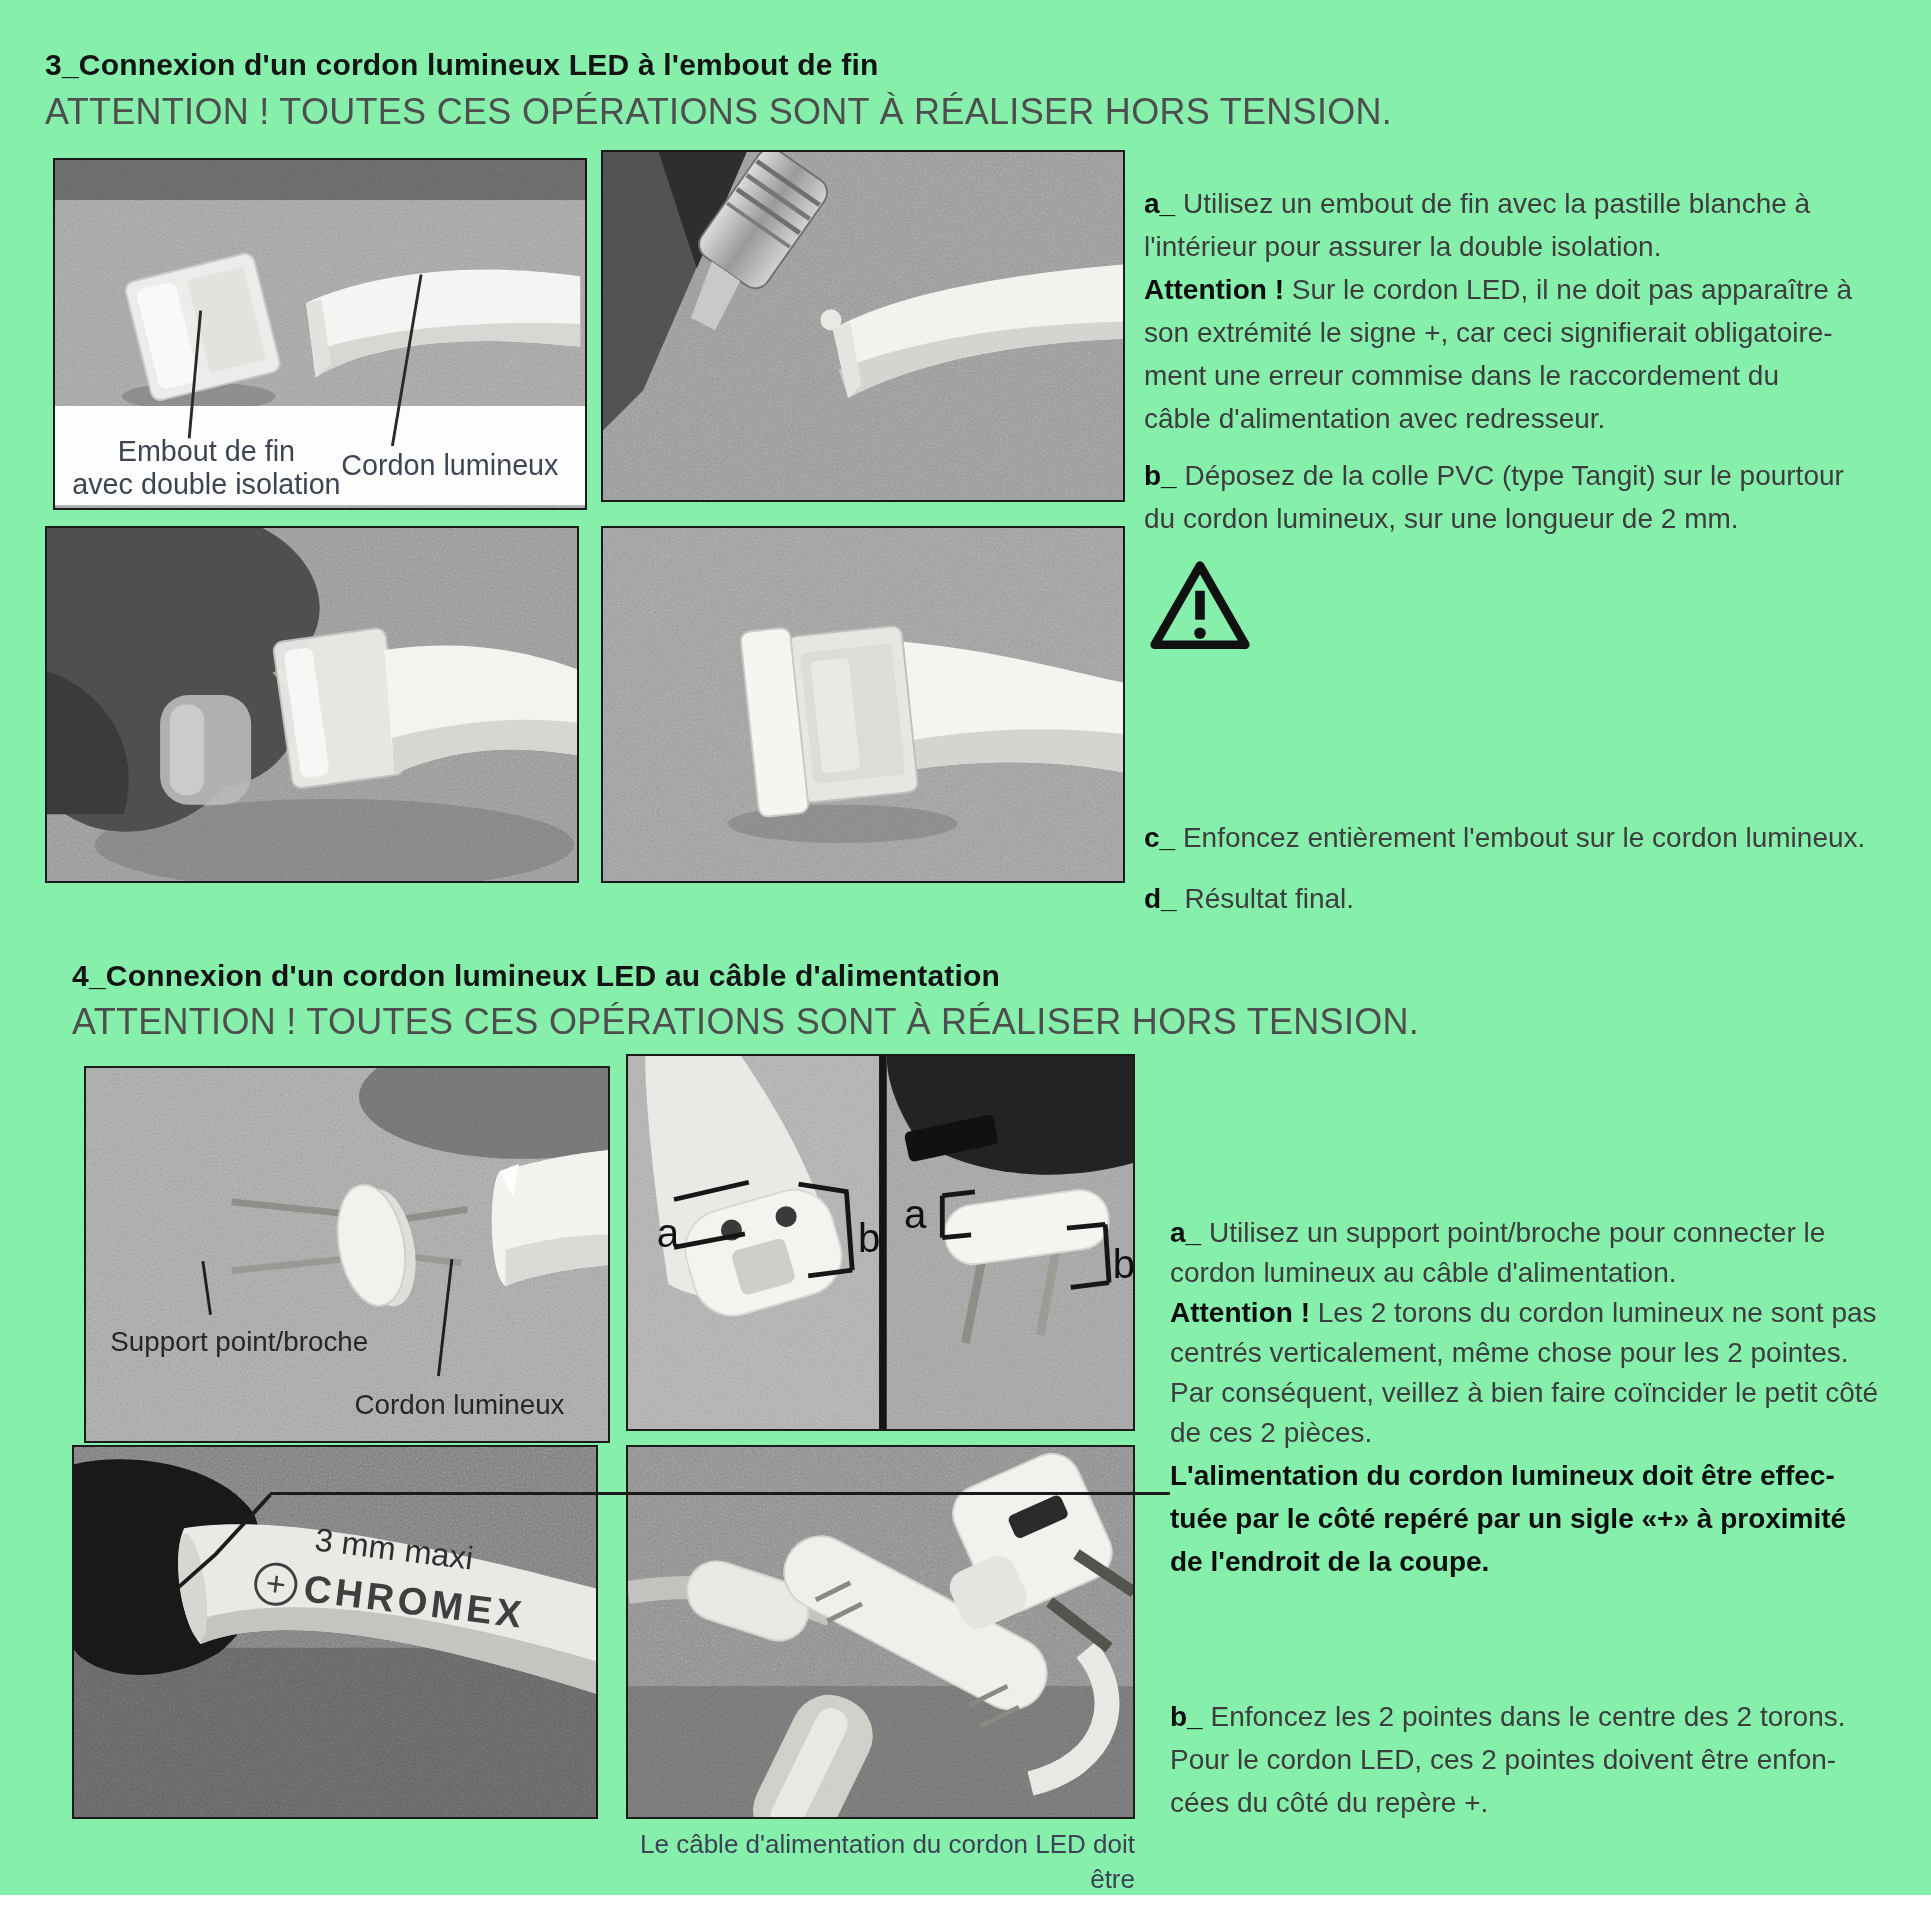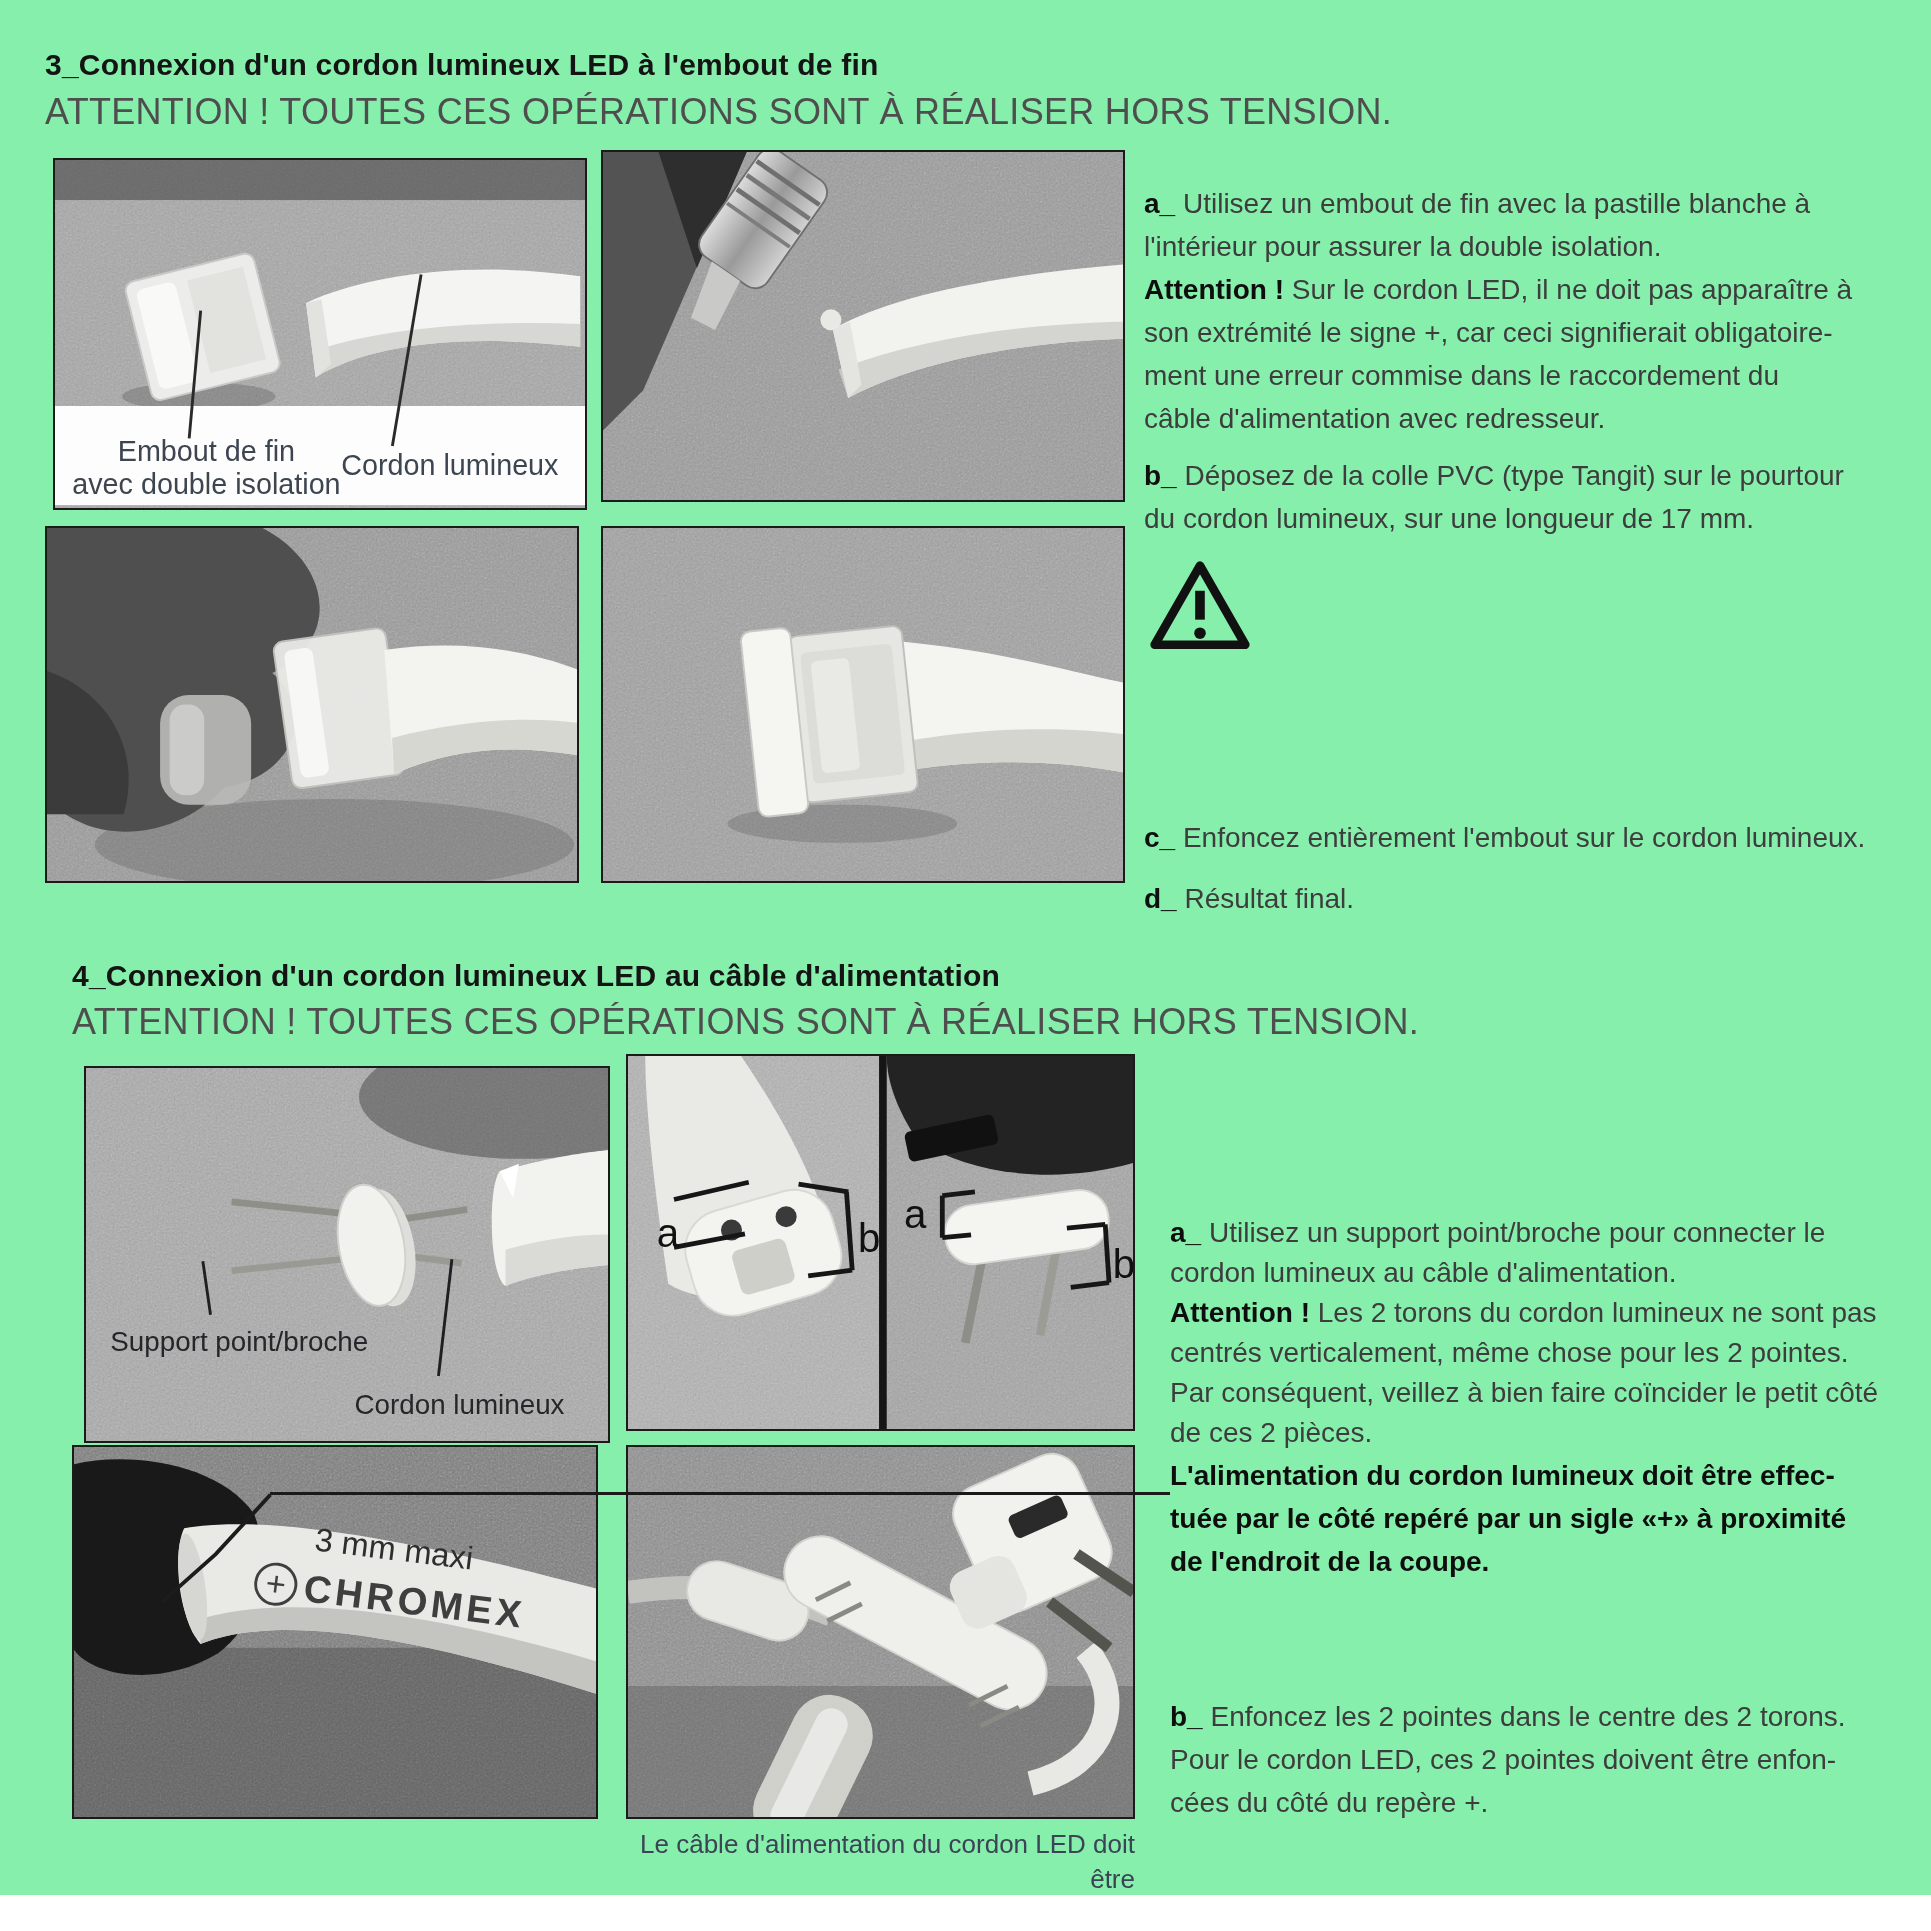"Déposez de la colle PVC" span.preline { text: 17 -> 2 }
